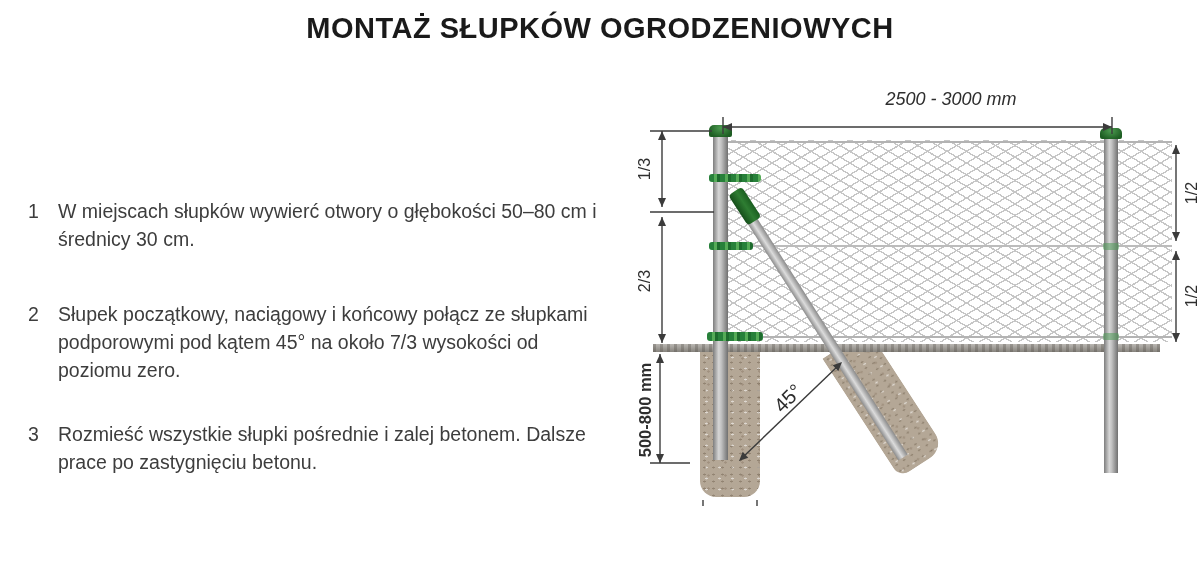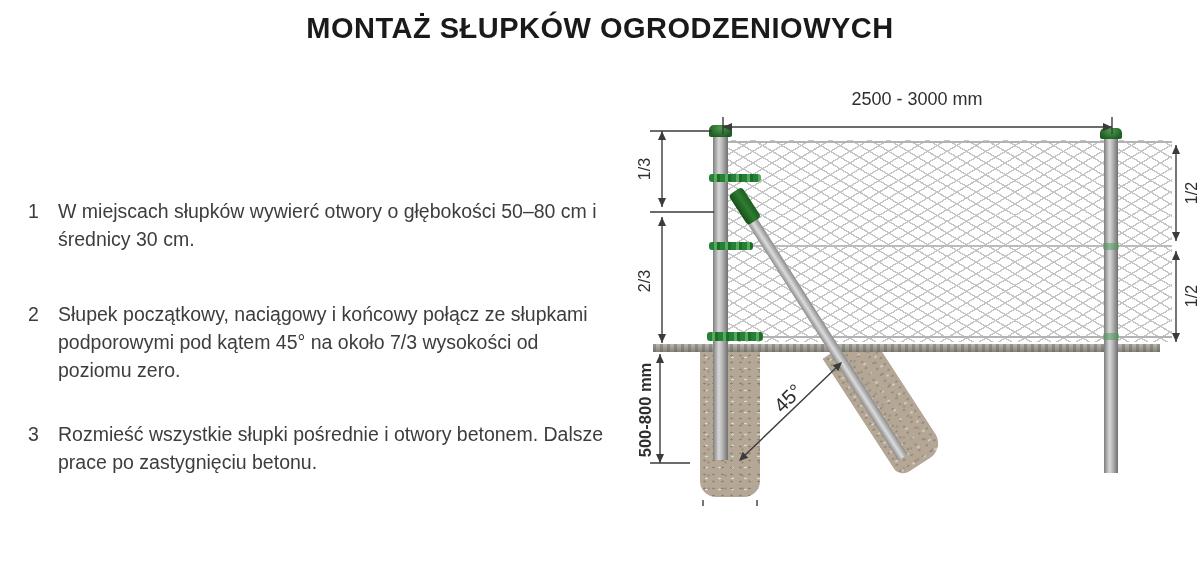"2500 - 3000 mm" .span-label { font-style: none -> italic; left: 787px -> 821px }
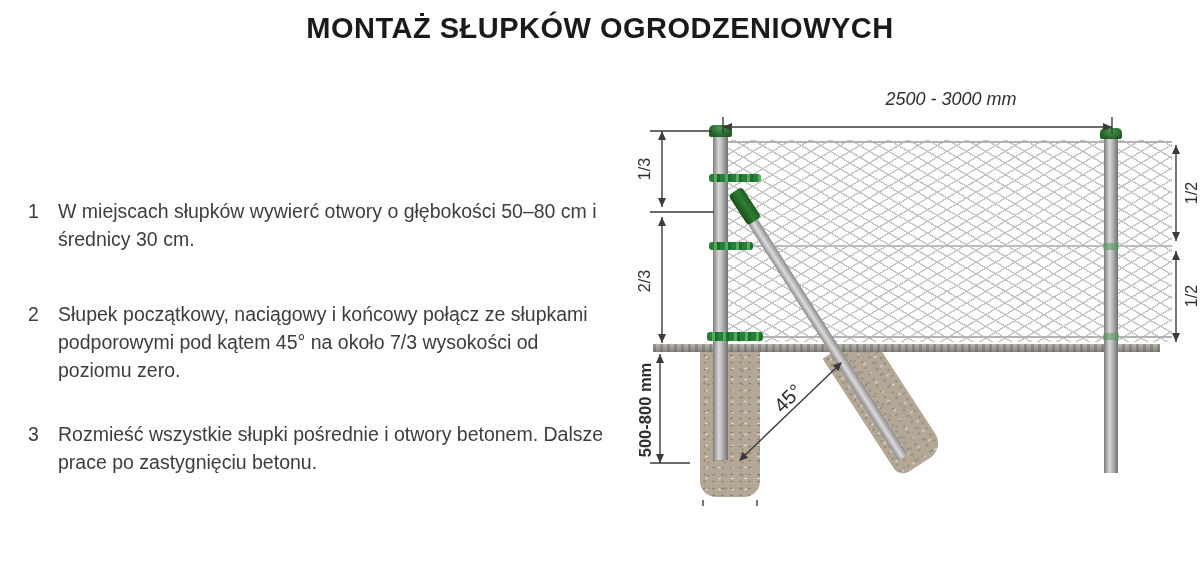"Rozmieść wszystkie słupki pośrednie i" span { text: otwory -> zalej }
